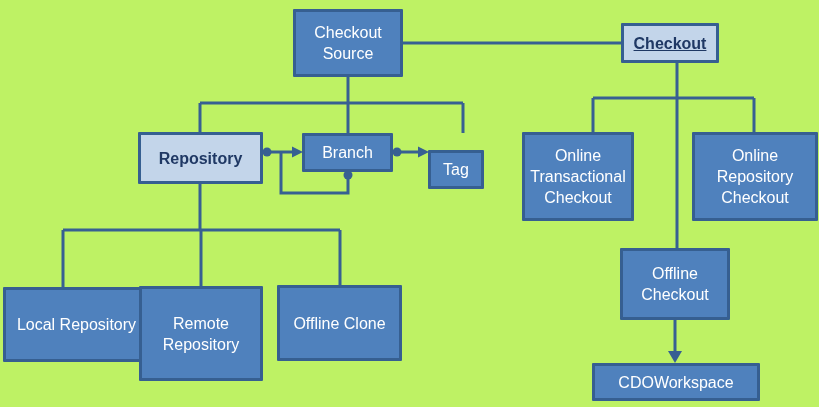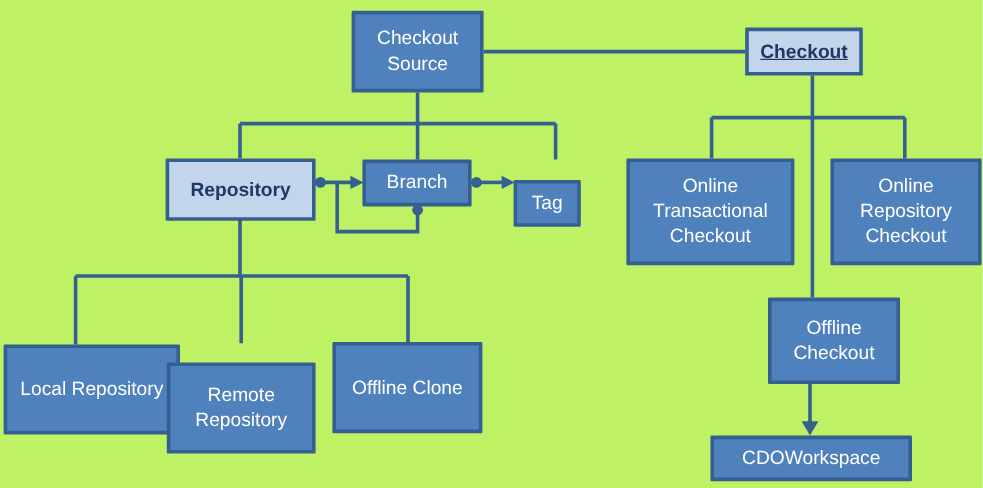"Online Transactional Checkout" div.node { width: 140px -> 112px }
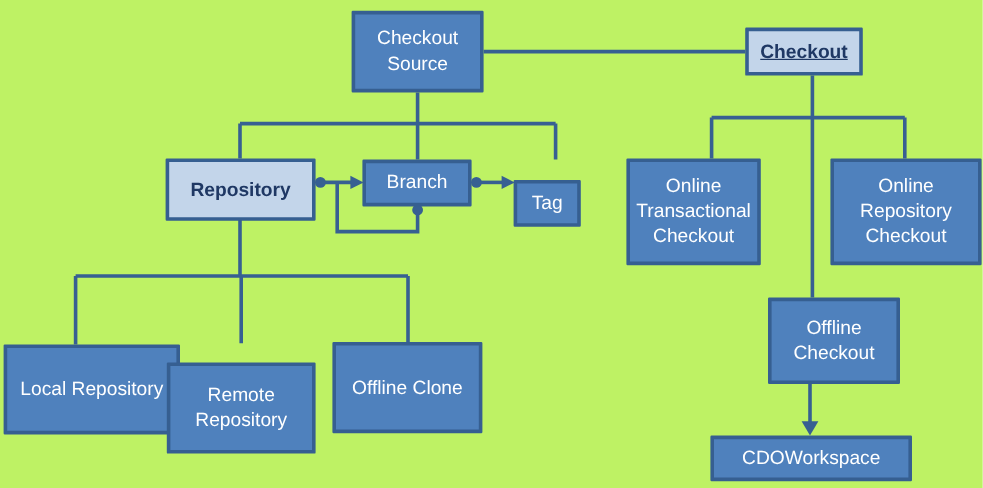"Offline Checkout" div.node { left: 640px -> 620px }
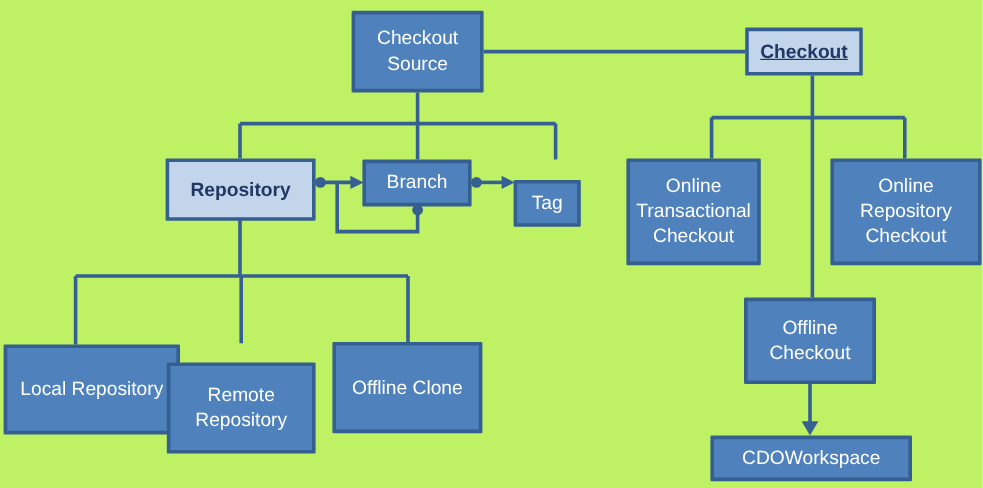"Remote Repository" div.node { height: 76px -> 95px; top: 302px -> 286px }
